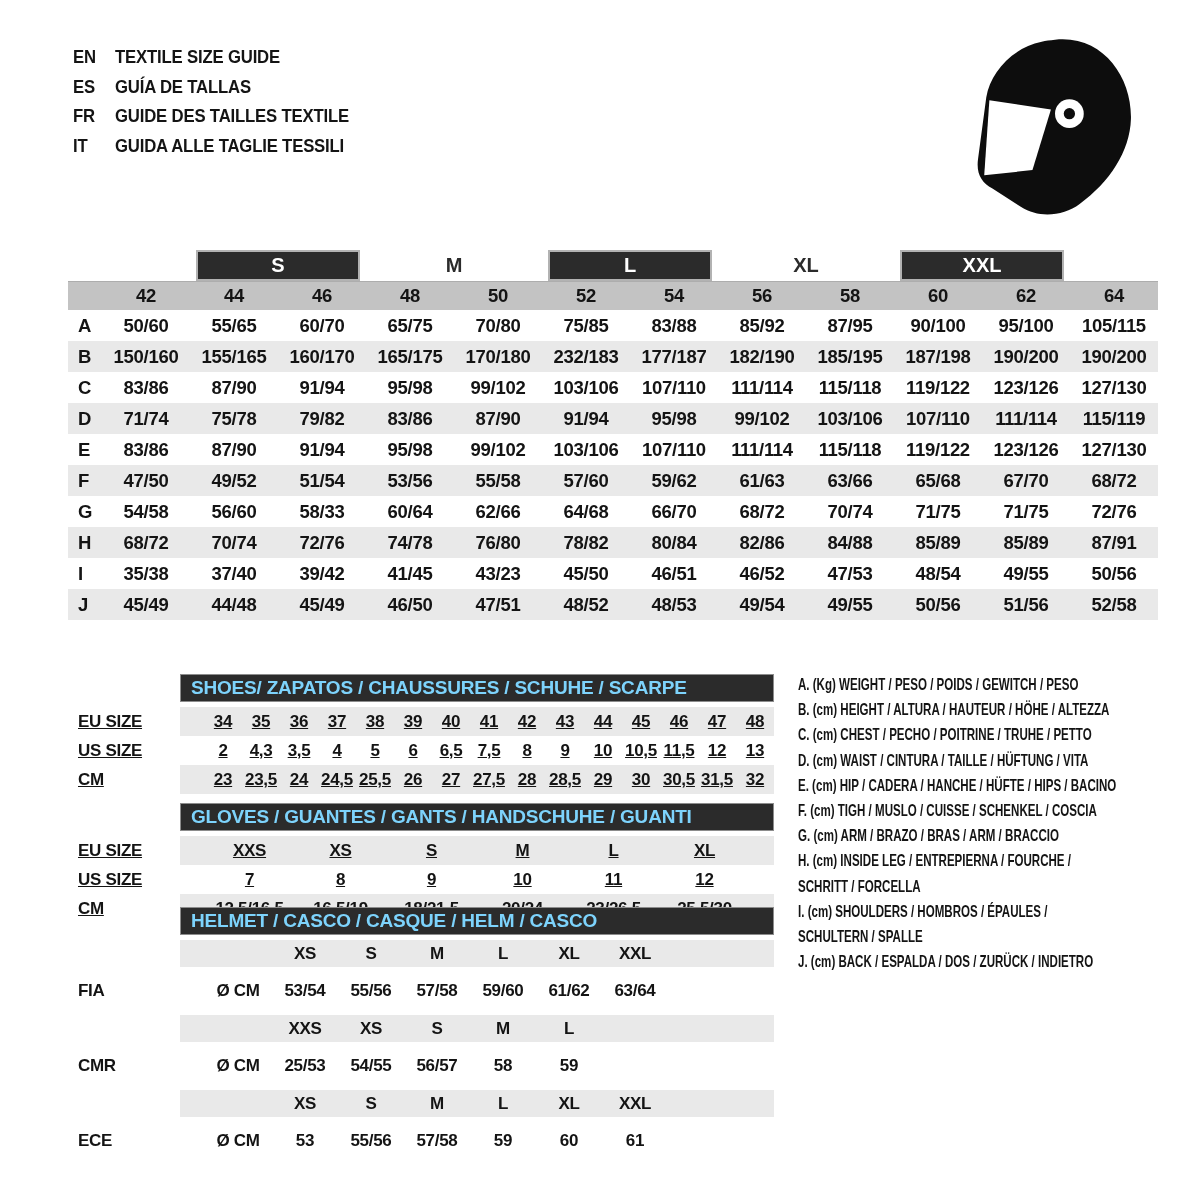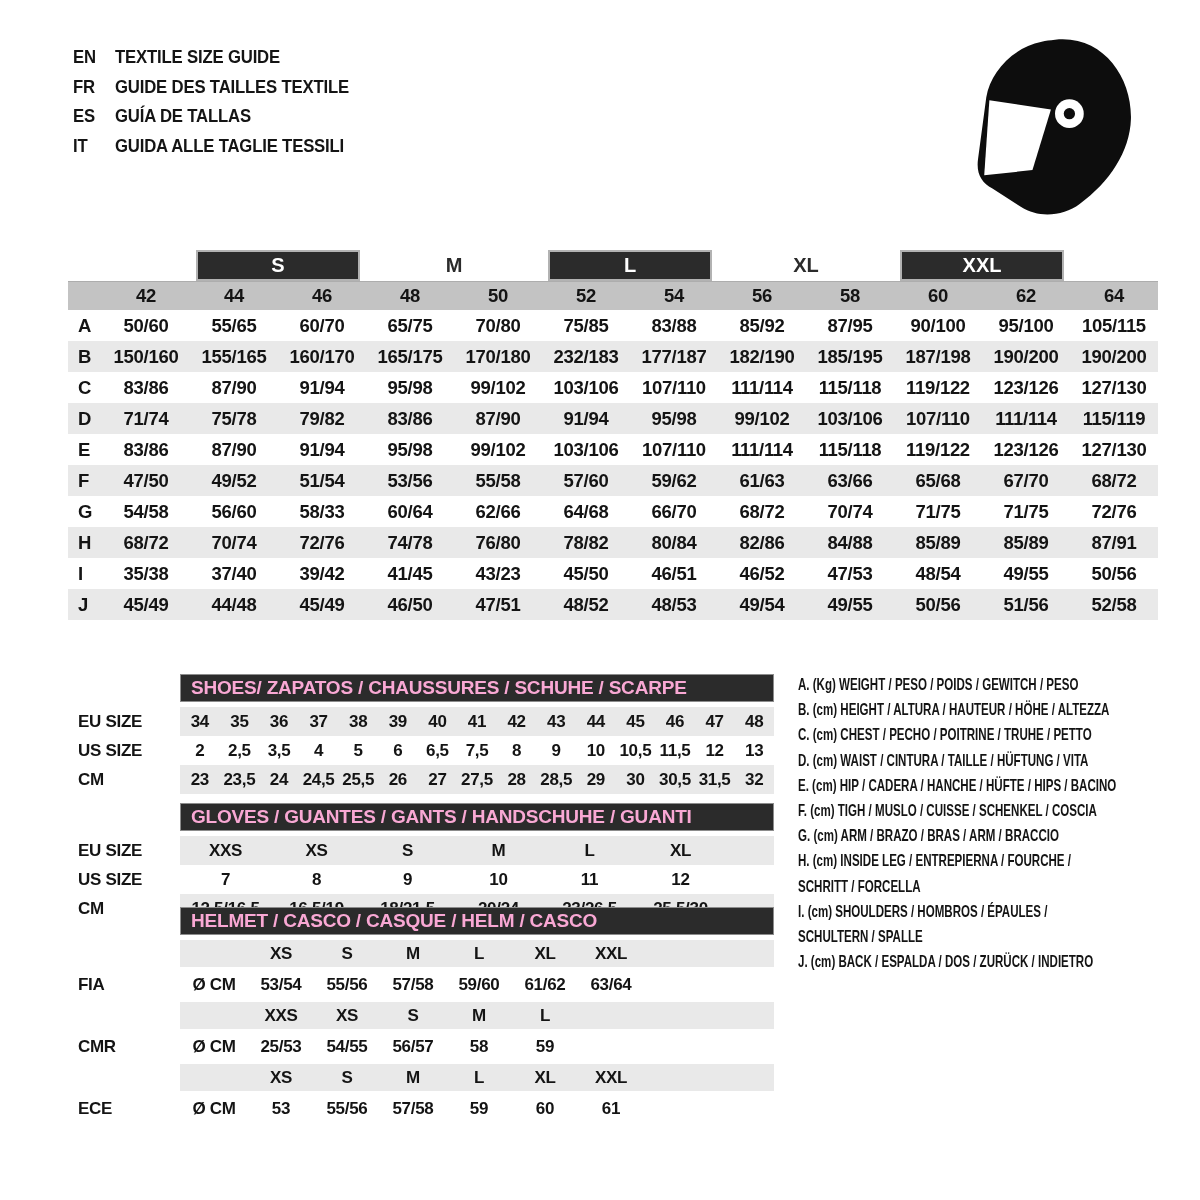"FR" div.lrow { order: before "ES" -> after "ES" }
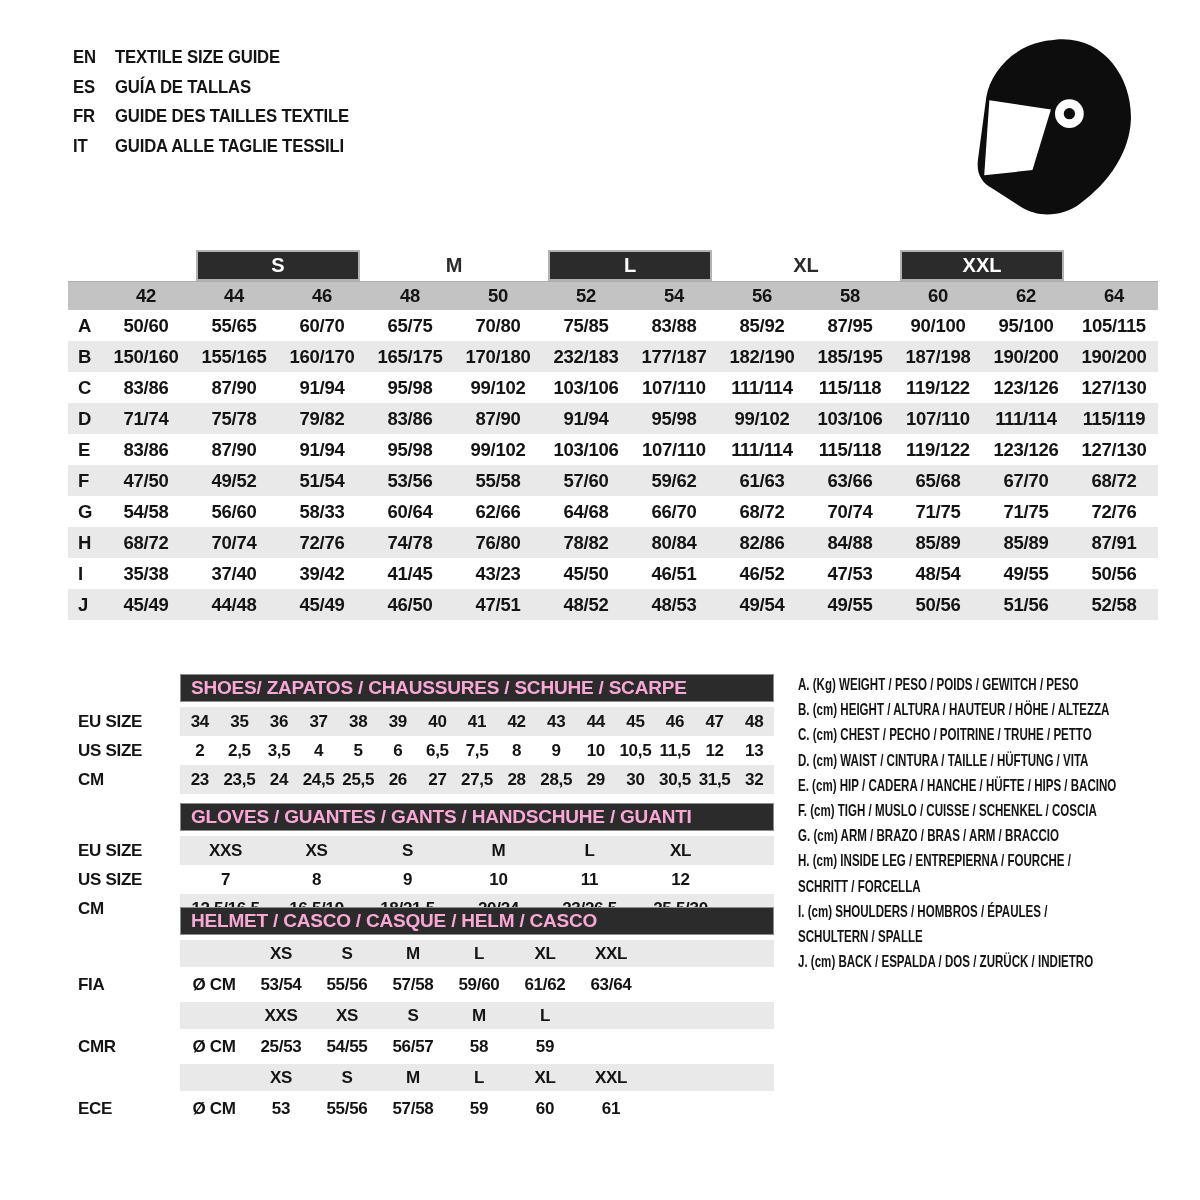"SHOES/ ZAPATOS / CHAUSSURES /" .bar { color: #f9a8d4 -> #7dd3fc }
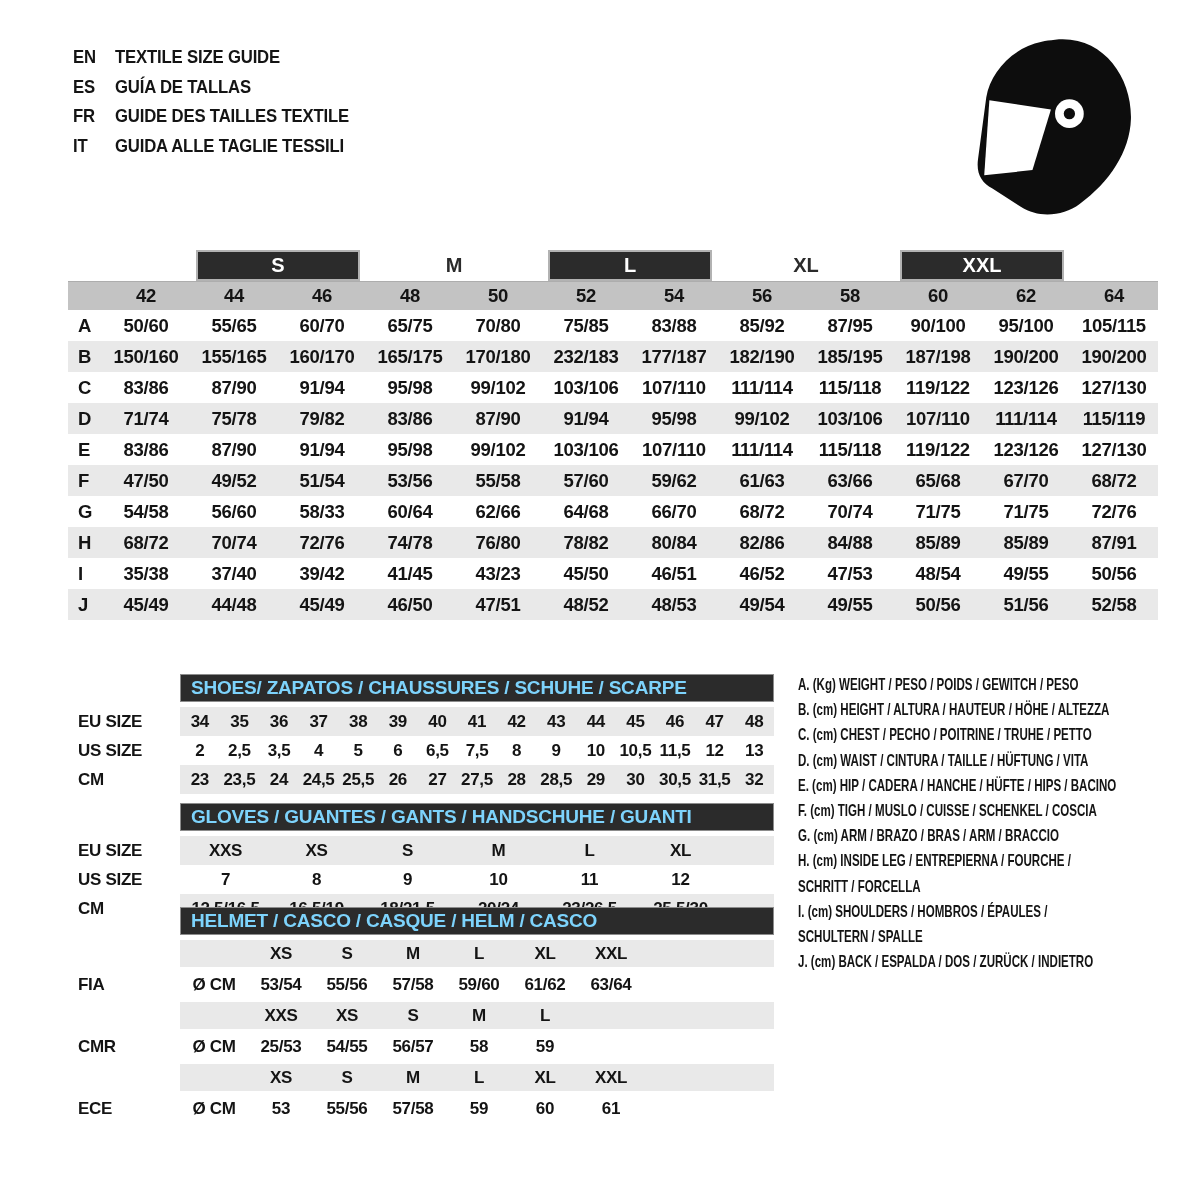"EU SIZE" .shoes .trow,.gloves .trow { text-decoration: none -> underline }
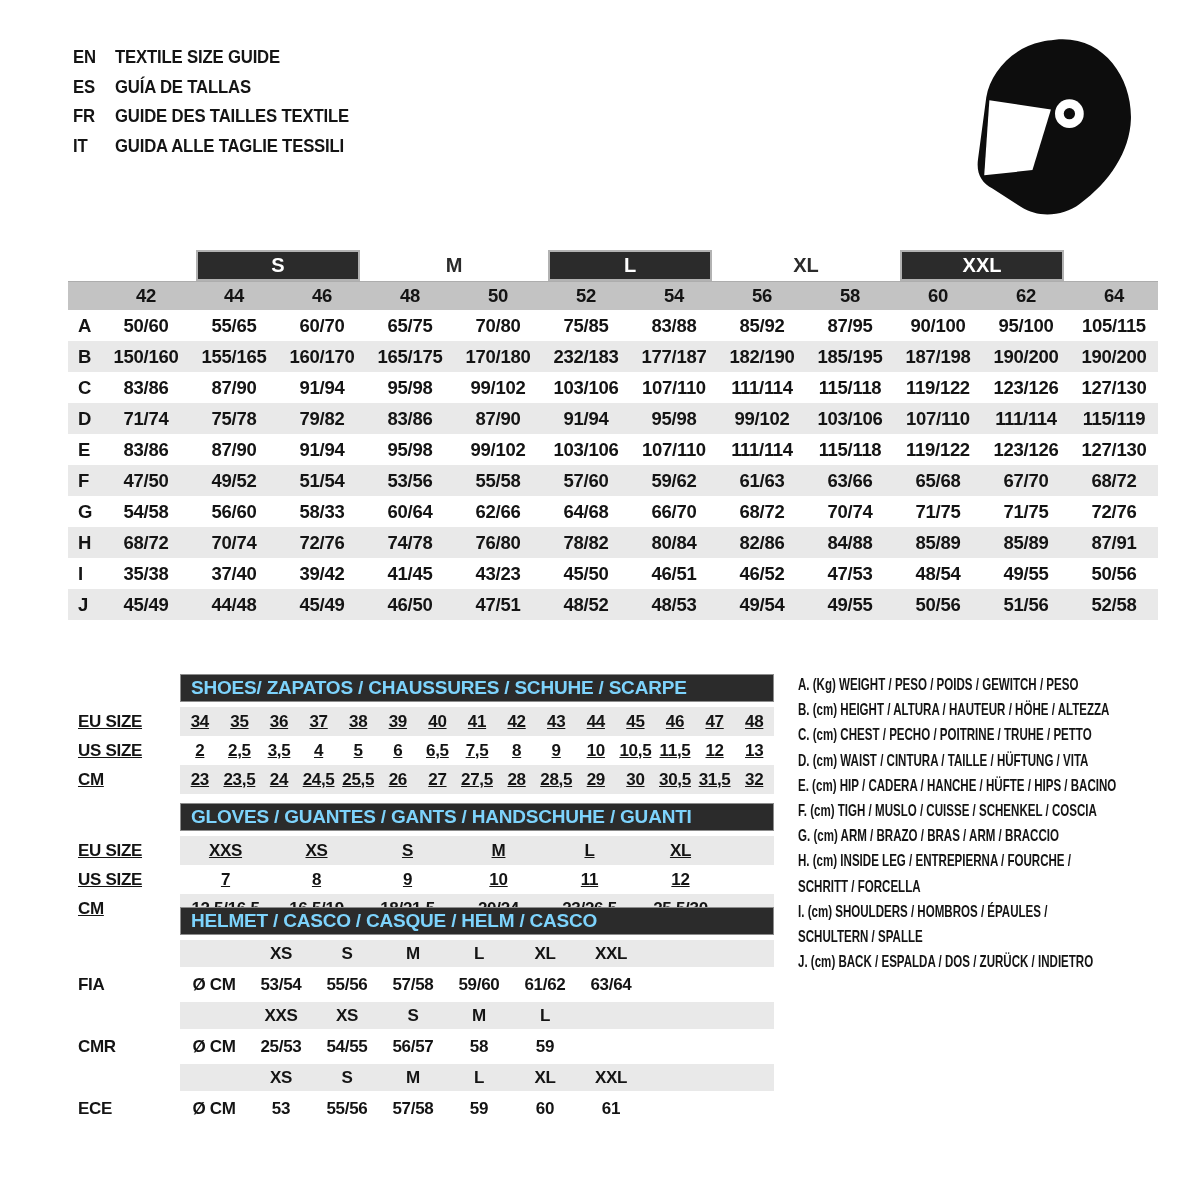"34" .vals { padding-left: none -> 24px }
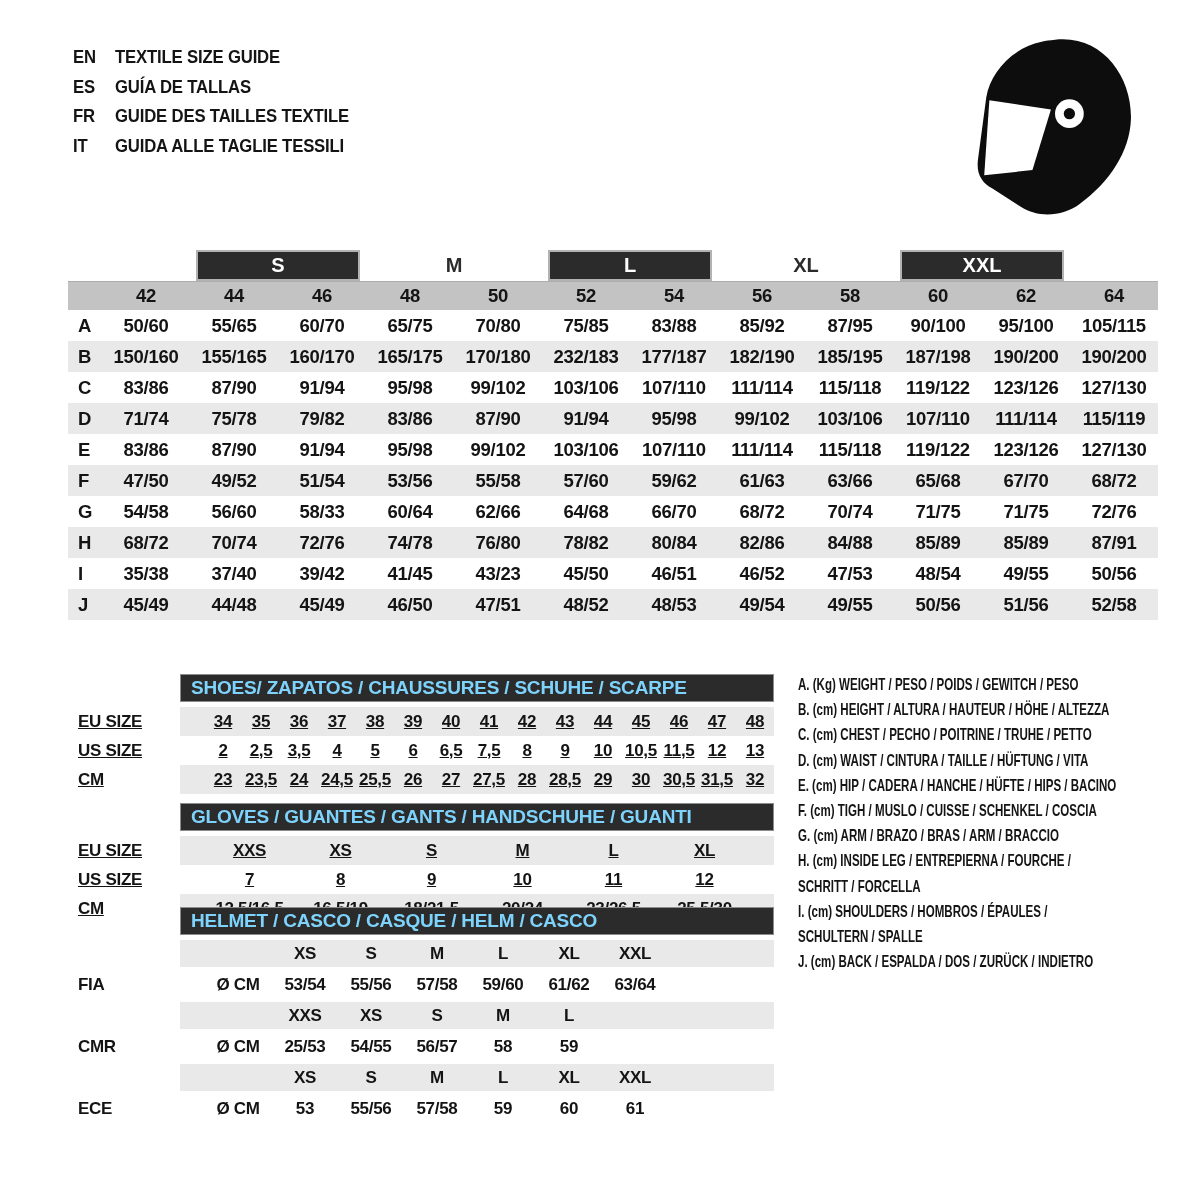"2,5" div.cell { text: 2,5 -> 4,3 }
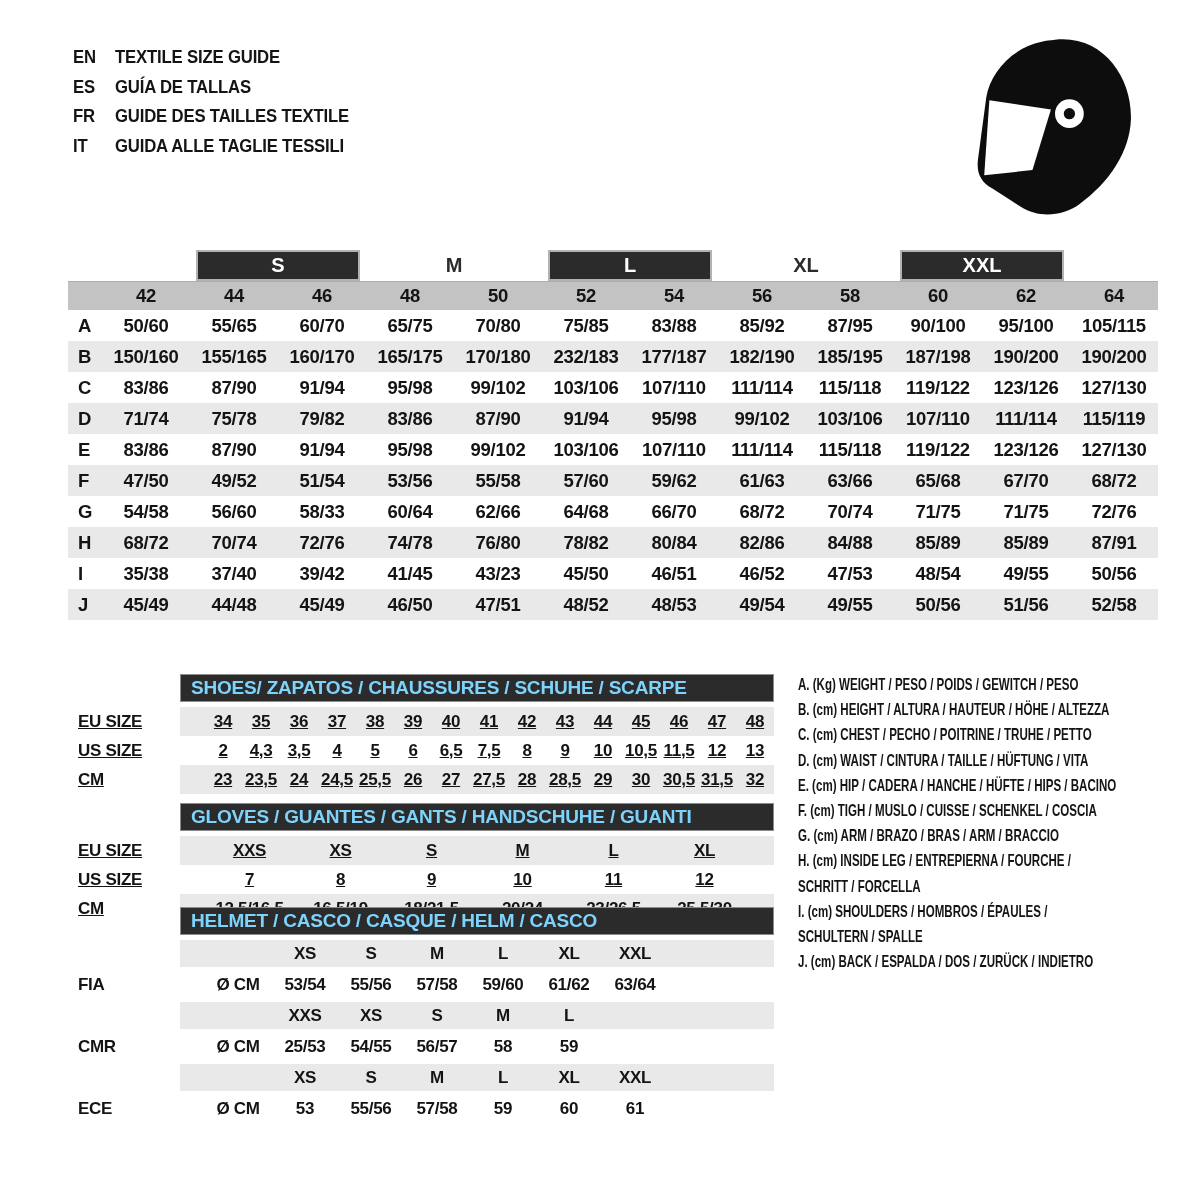"FIA" .helmet-tbl .trow.data { height: 35px -> 48px }
